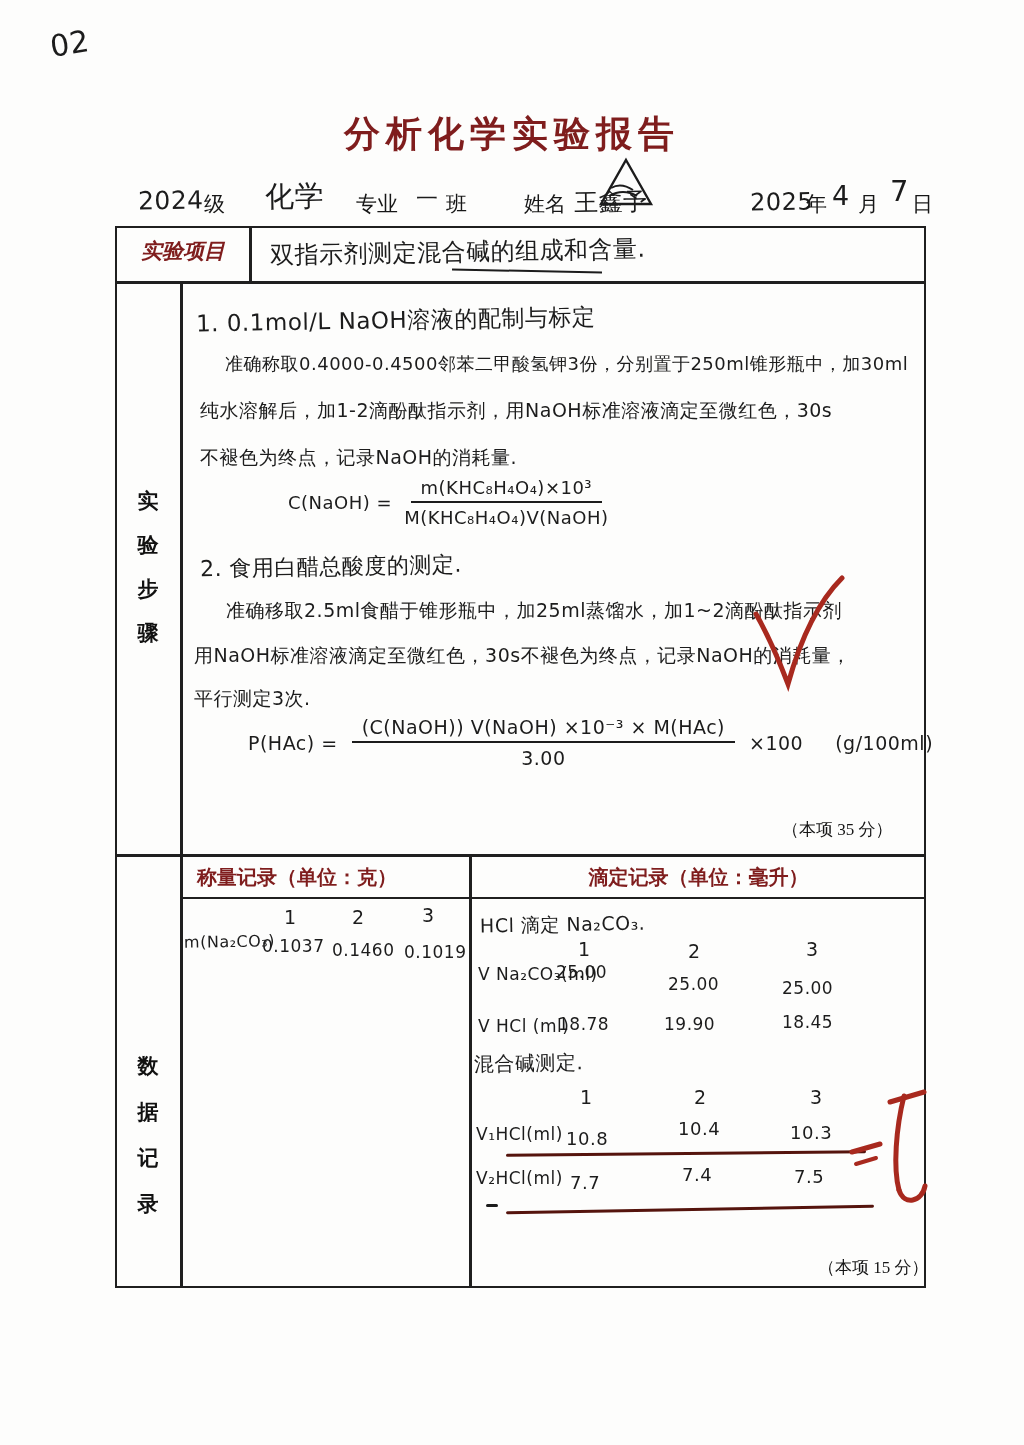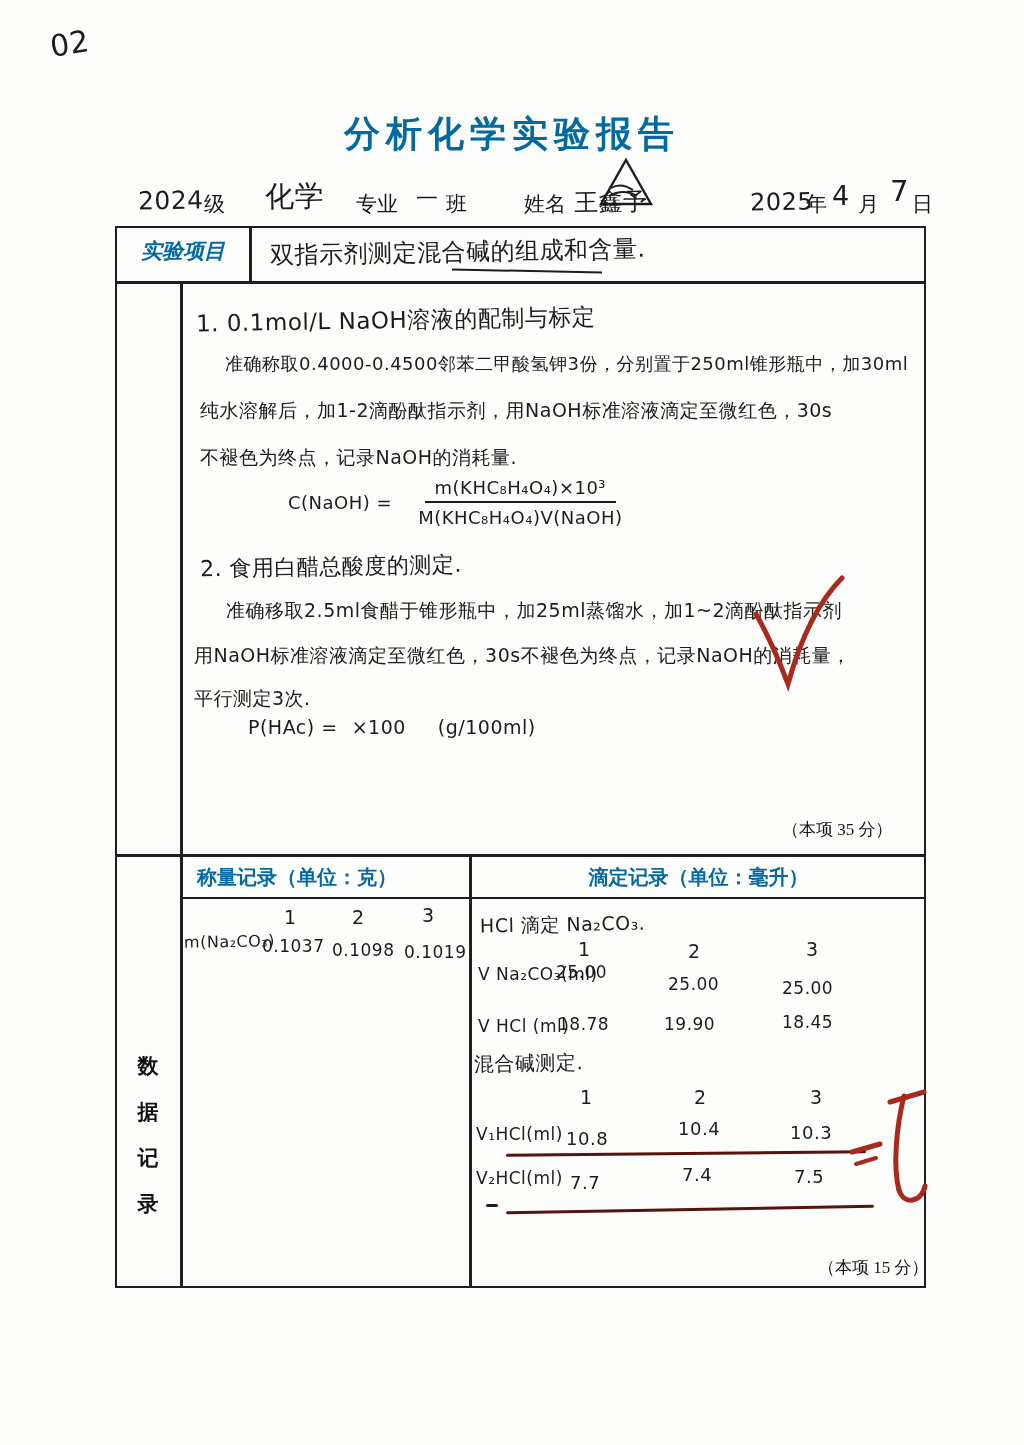"分析化学实验报告" .plabel { color: #0369a1 -> #7f1d1d }
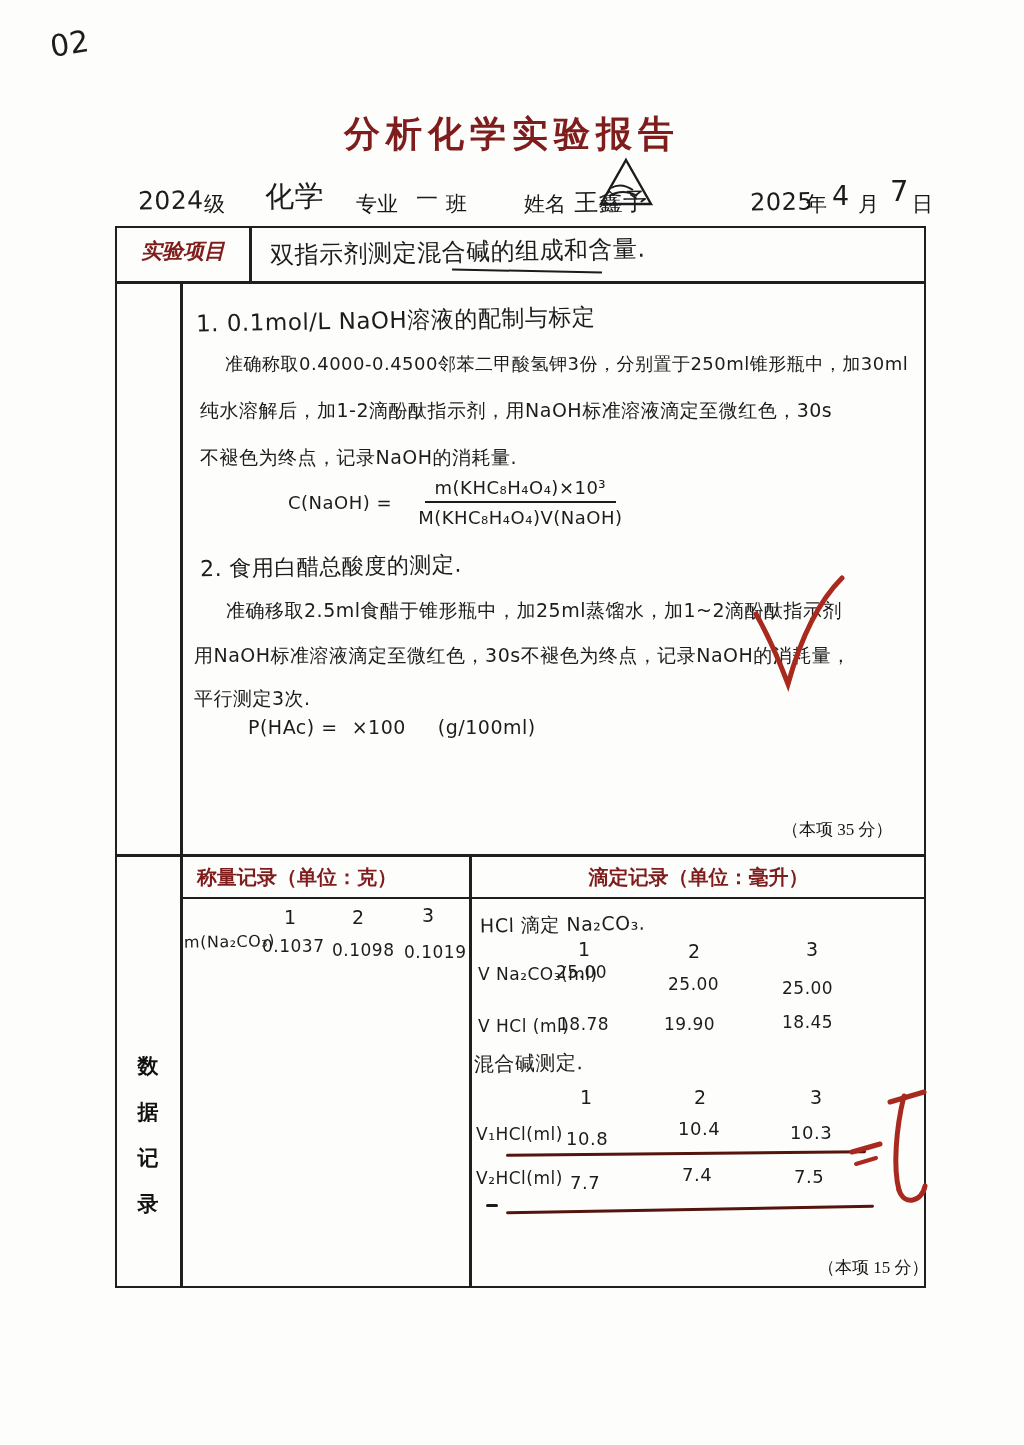"实验步骤" div.v-label { html: none -> <div> <span>实验步骤</span> </div> }
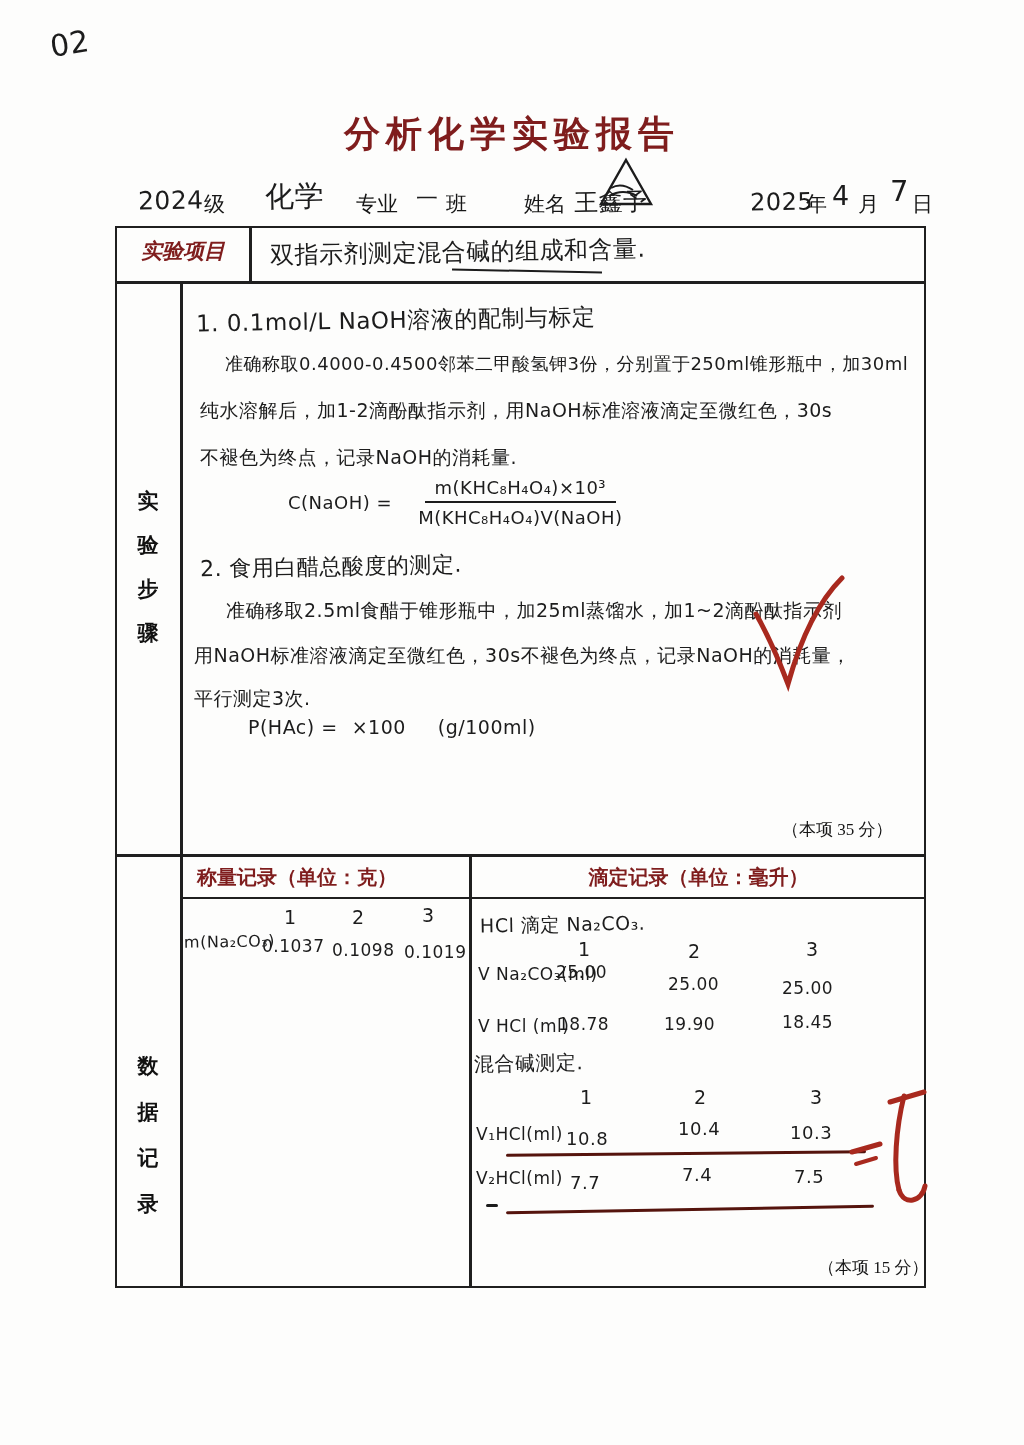"C(NaOH) =" .formula { gap: 26px -> 12px }
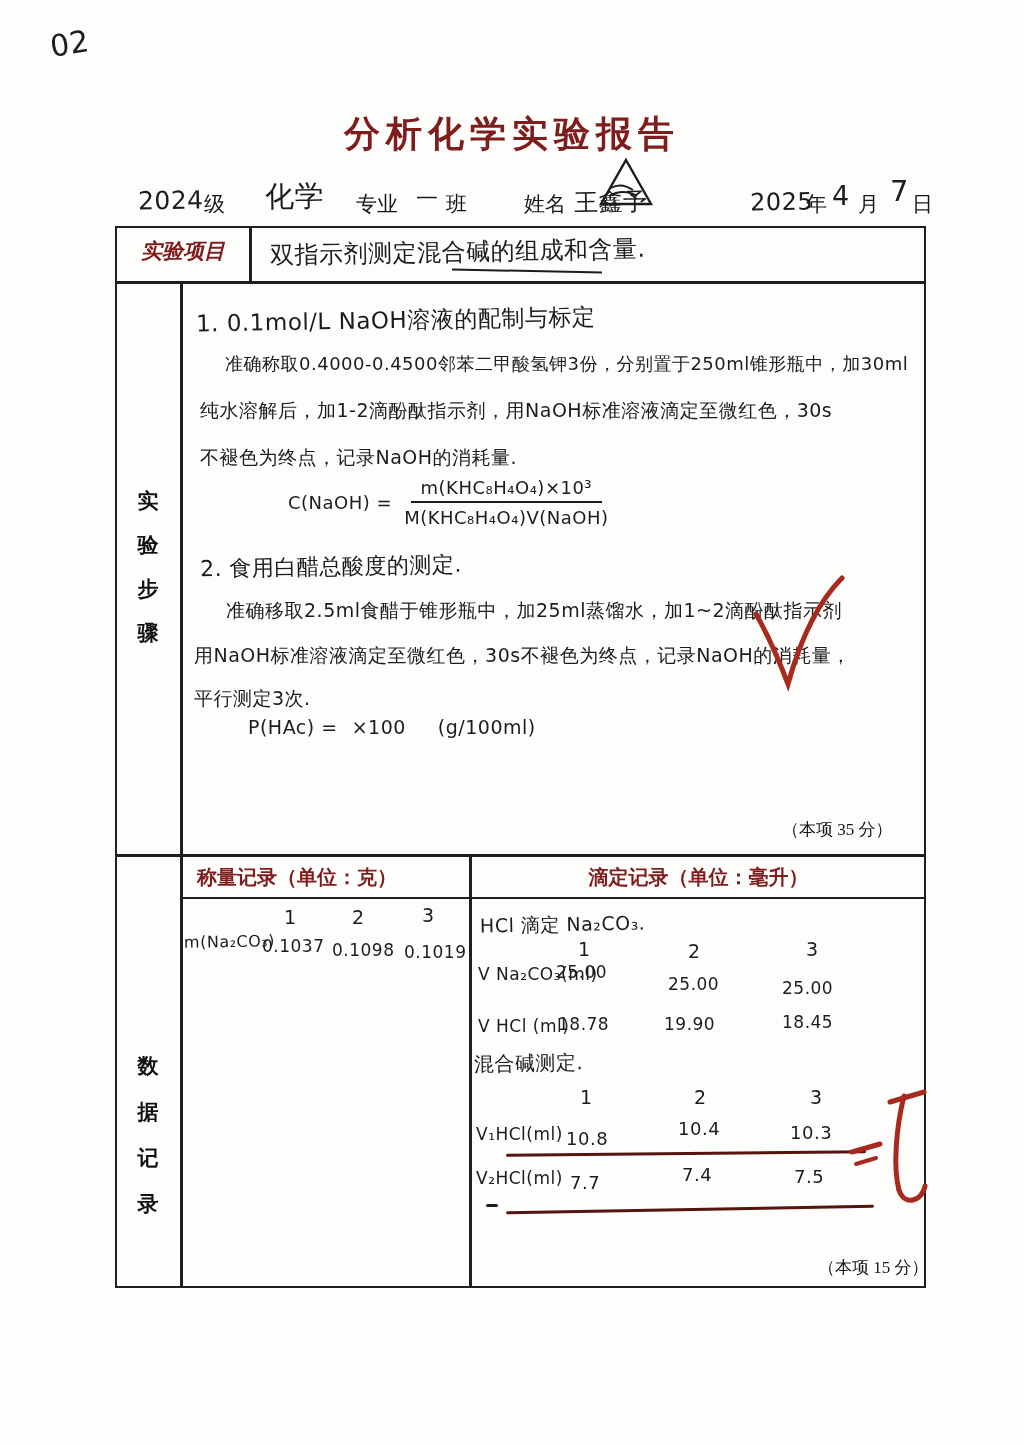"(C(NaOH)) V(NaOH) ×10⁻³ × M(HAc)" span.frac { html: none -> <span> <span>(C(NaOH)) V(NaOH) ×10⁻³ × M(HAc)</span> <span>3.00</span> </span> }
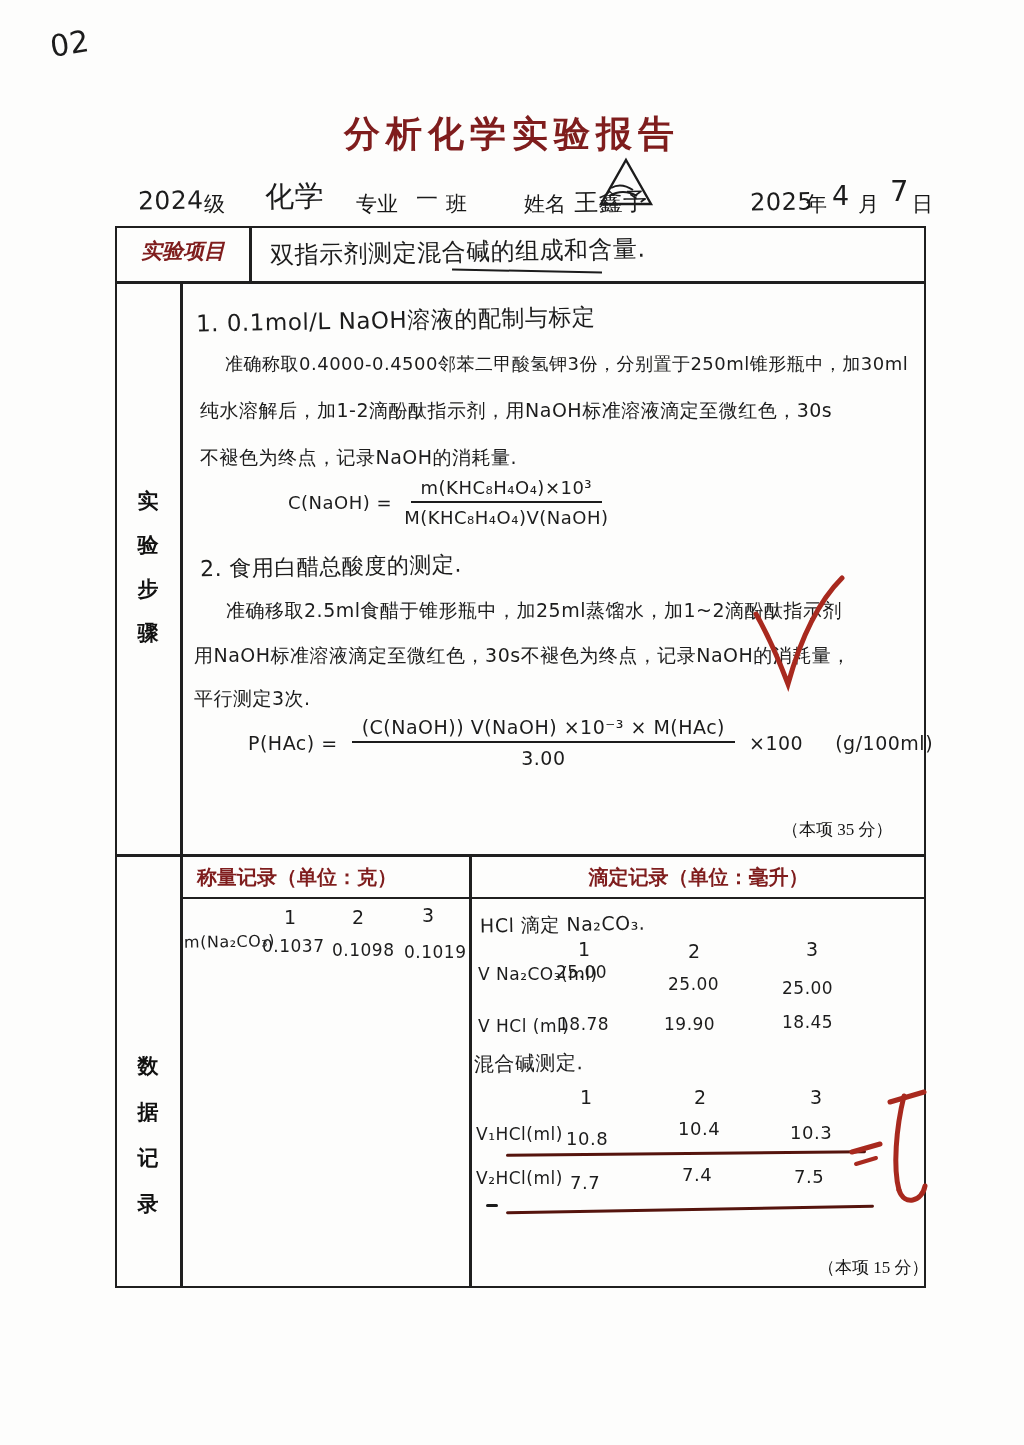"0.1098" span.abs { text: 0.1098 -> 0.1460 }
